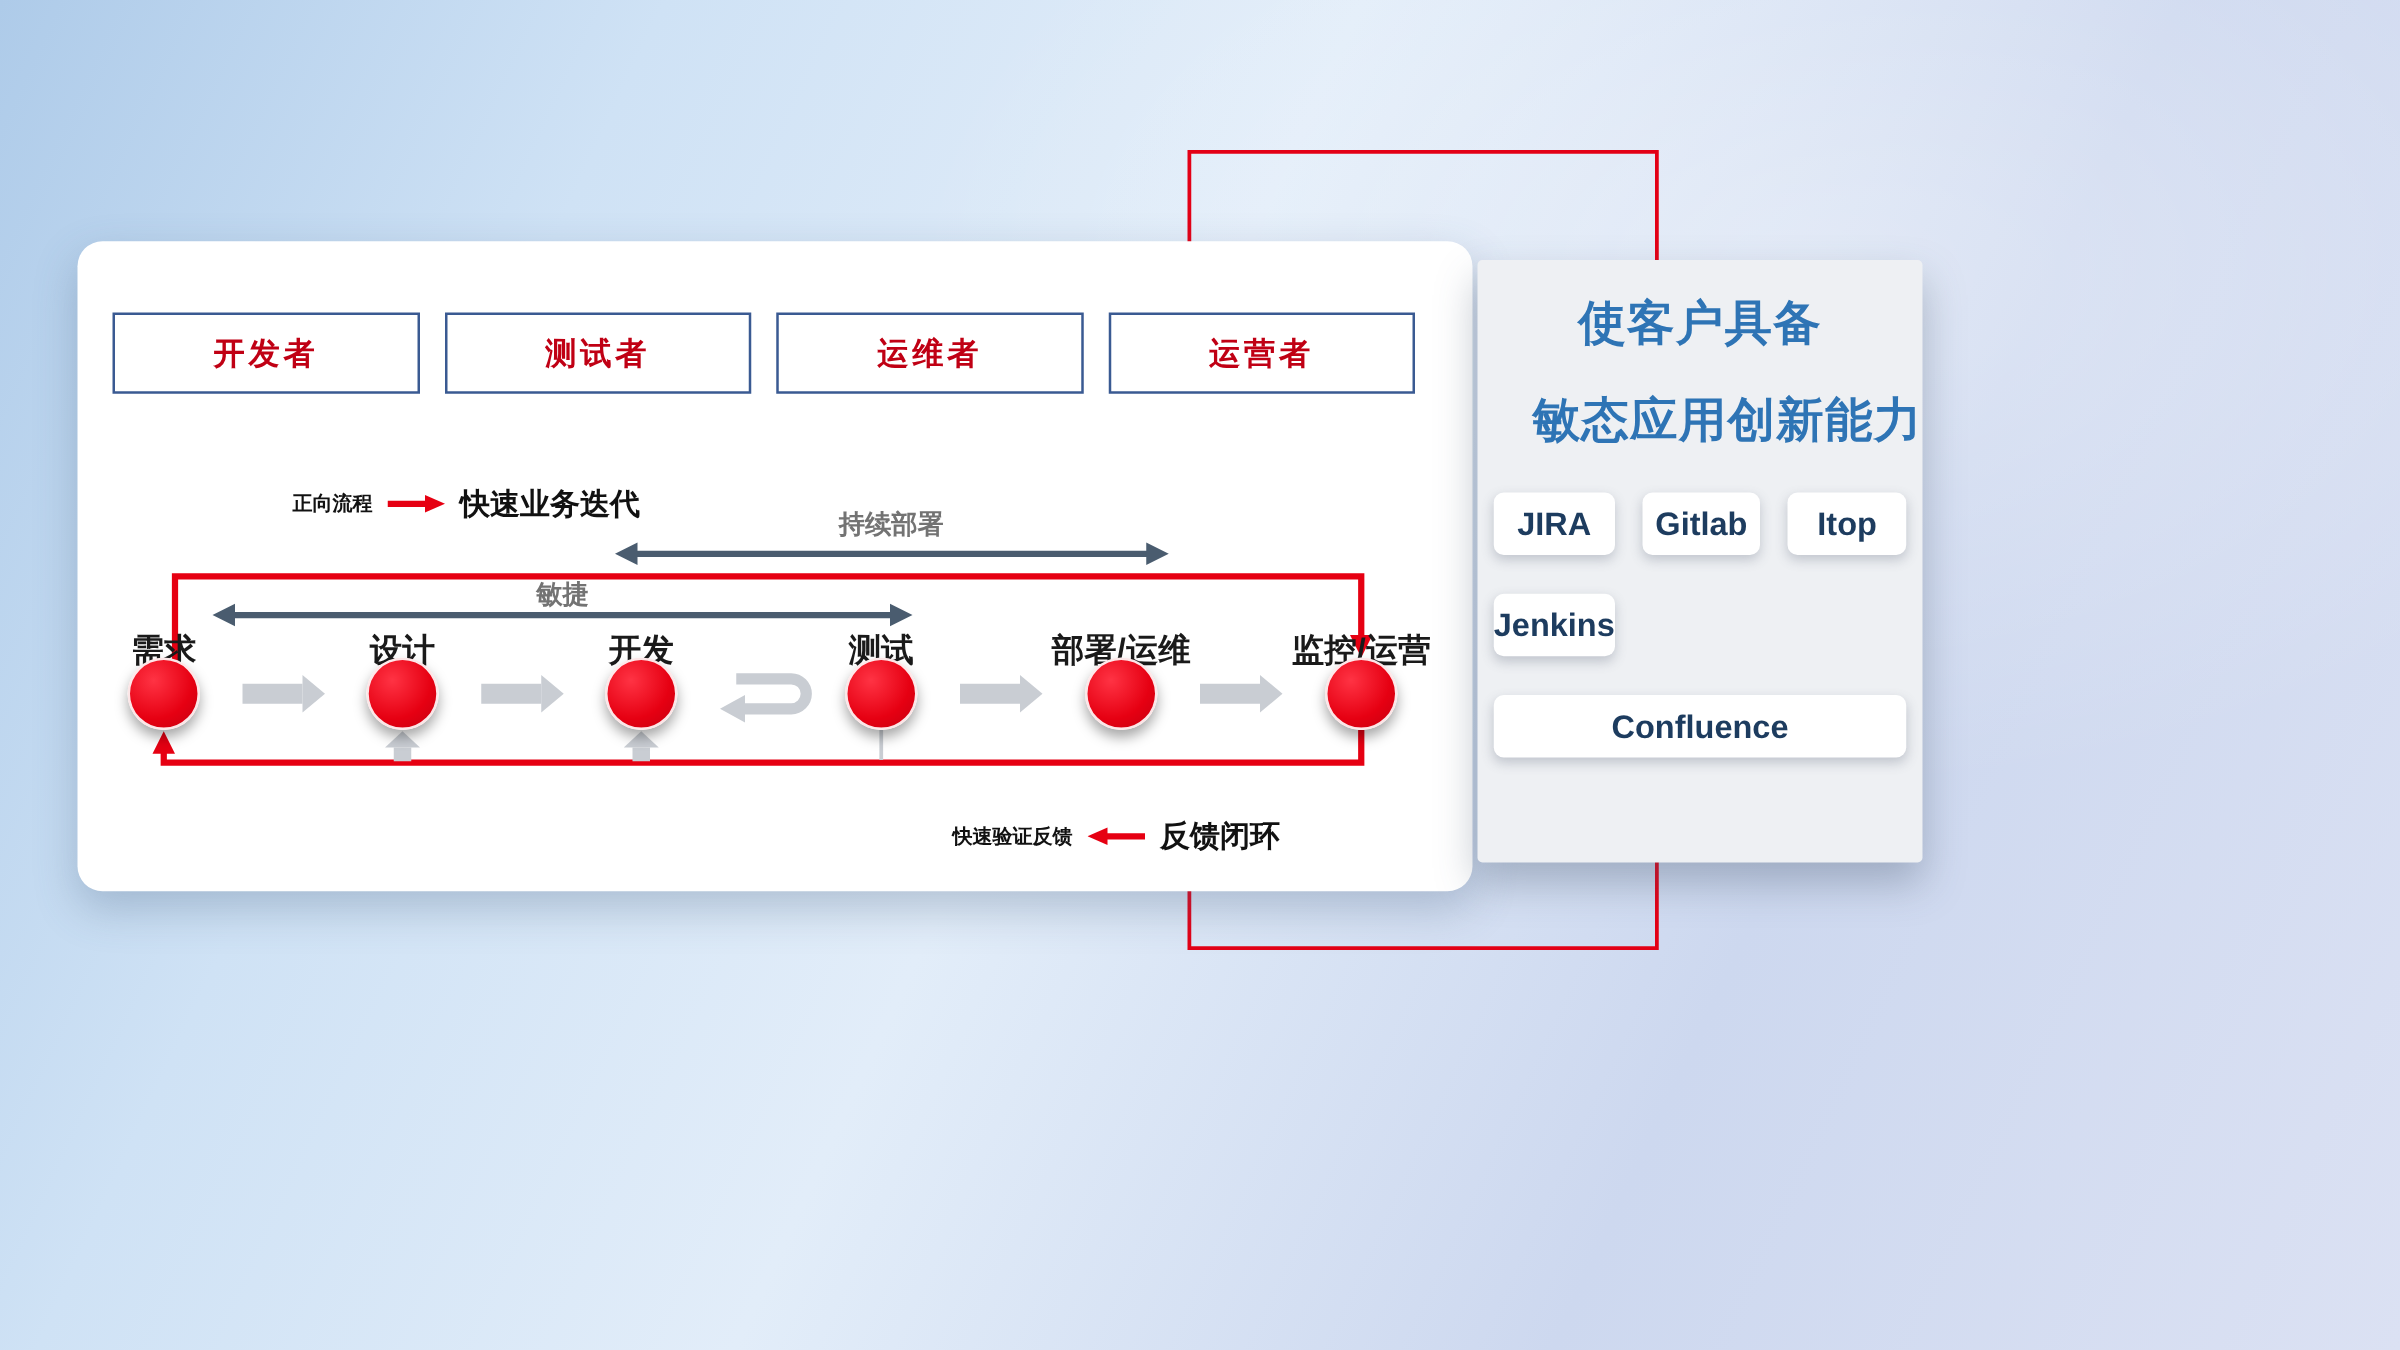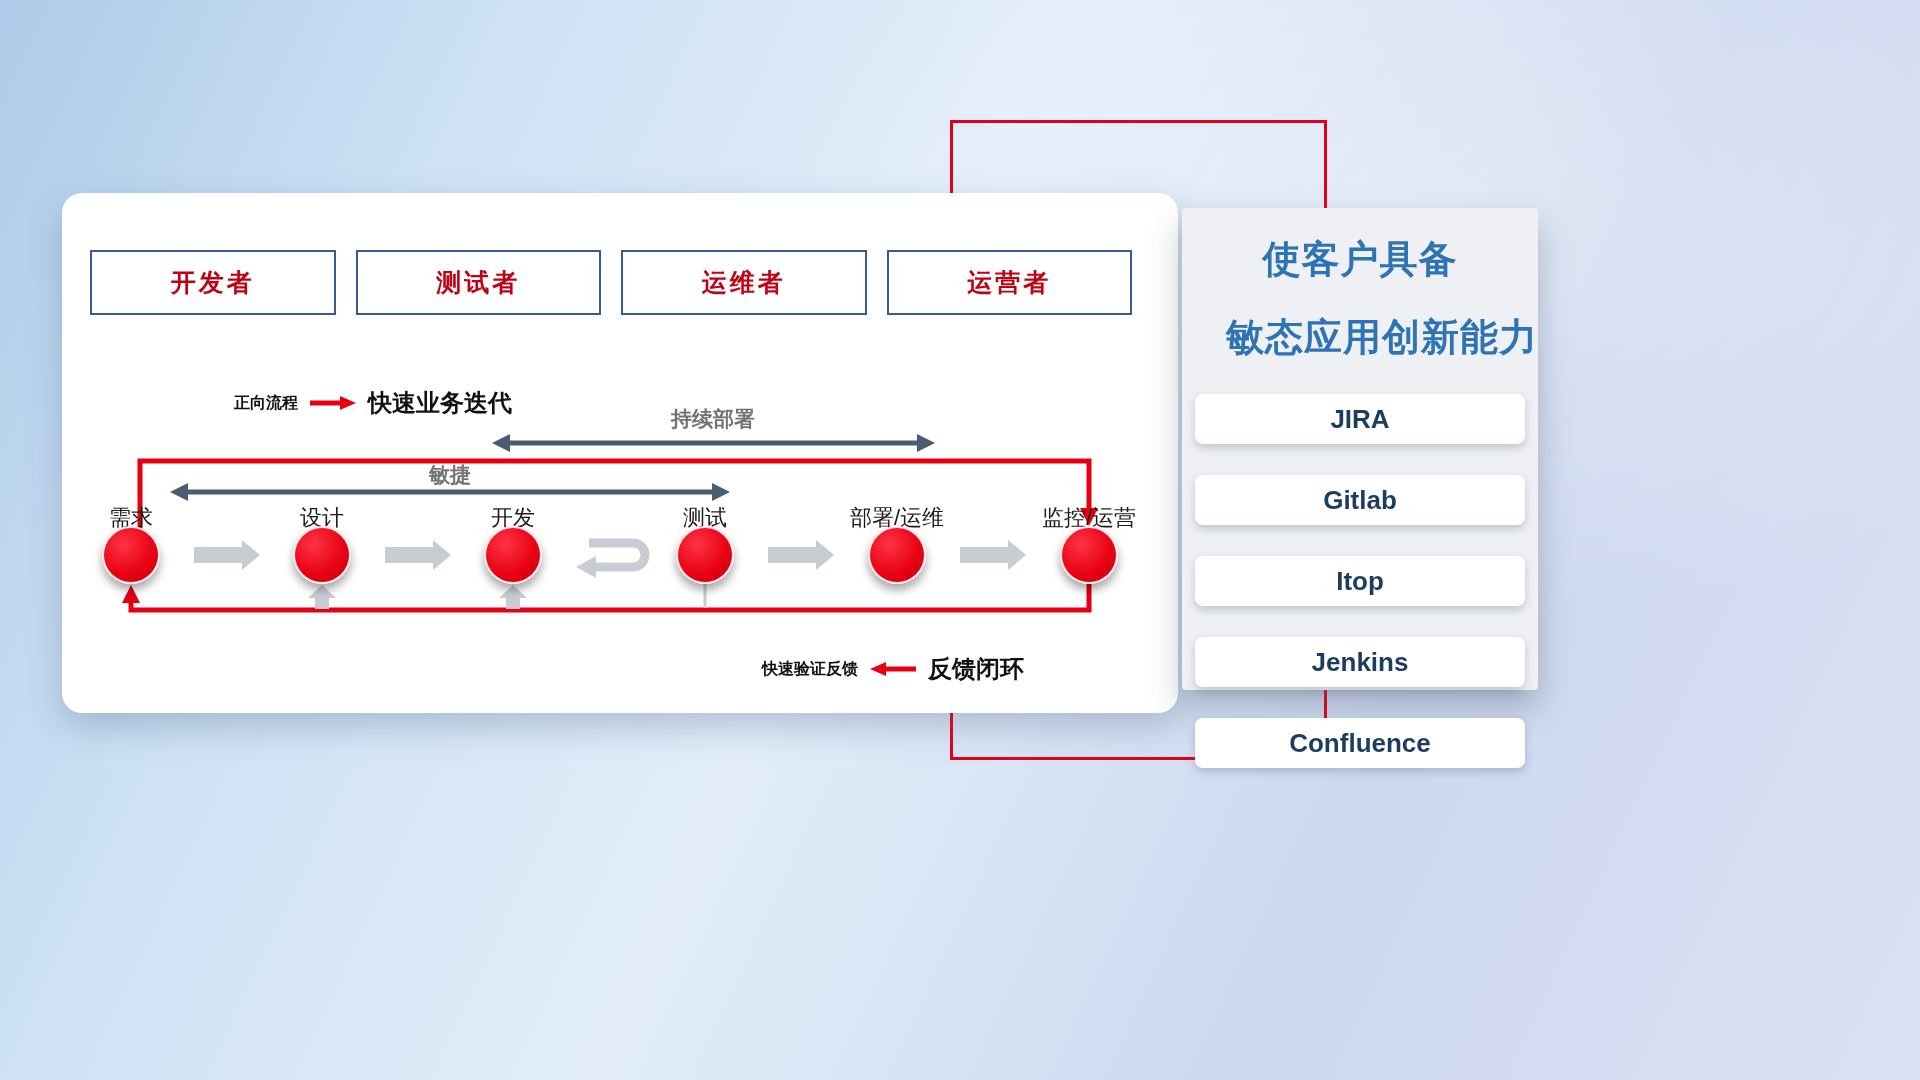"JIRA" .tools { grid-template-columns: 1fr -> 1fr 1fr 1fr }
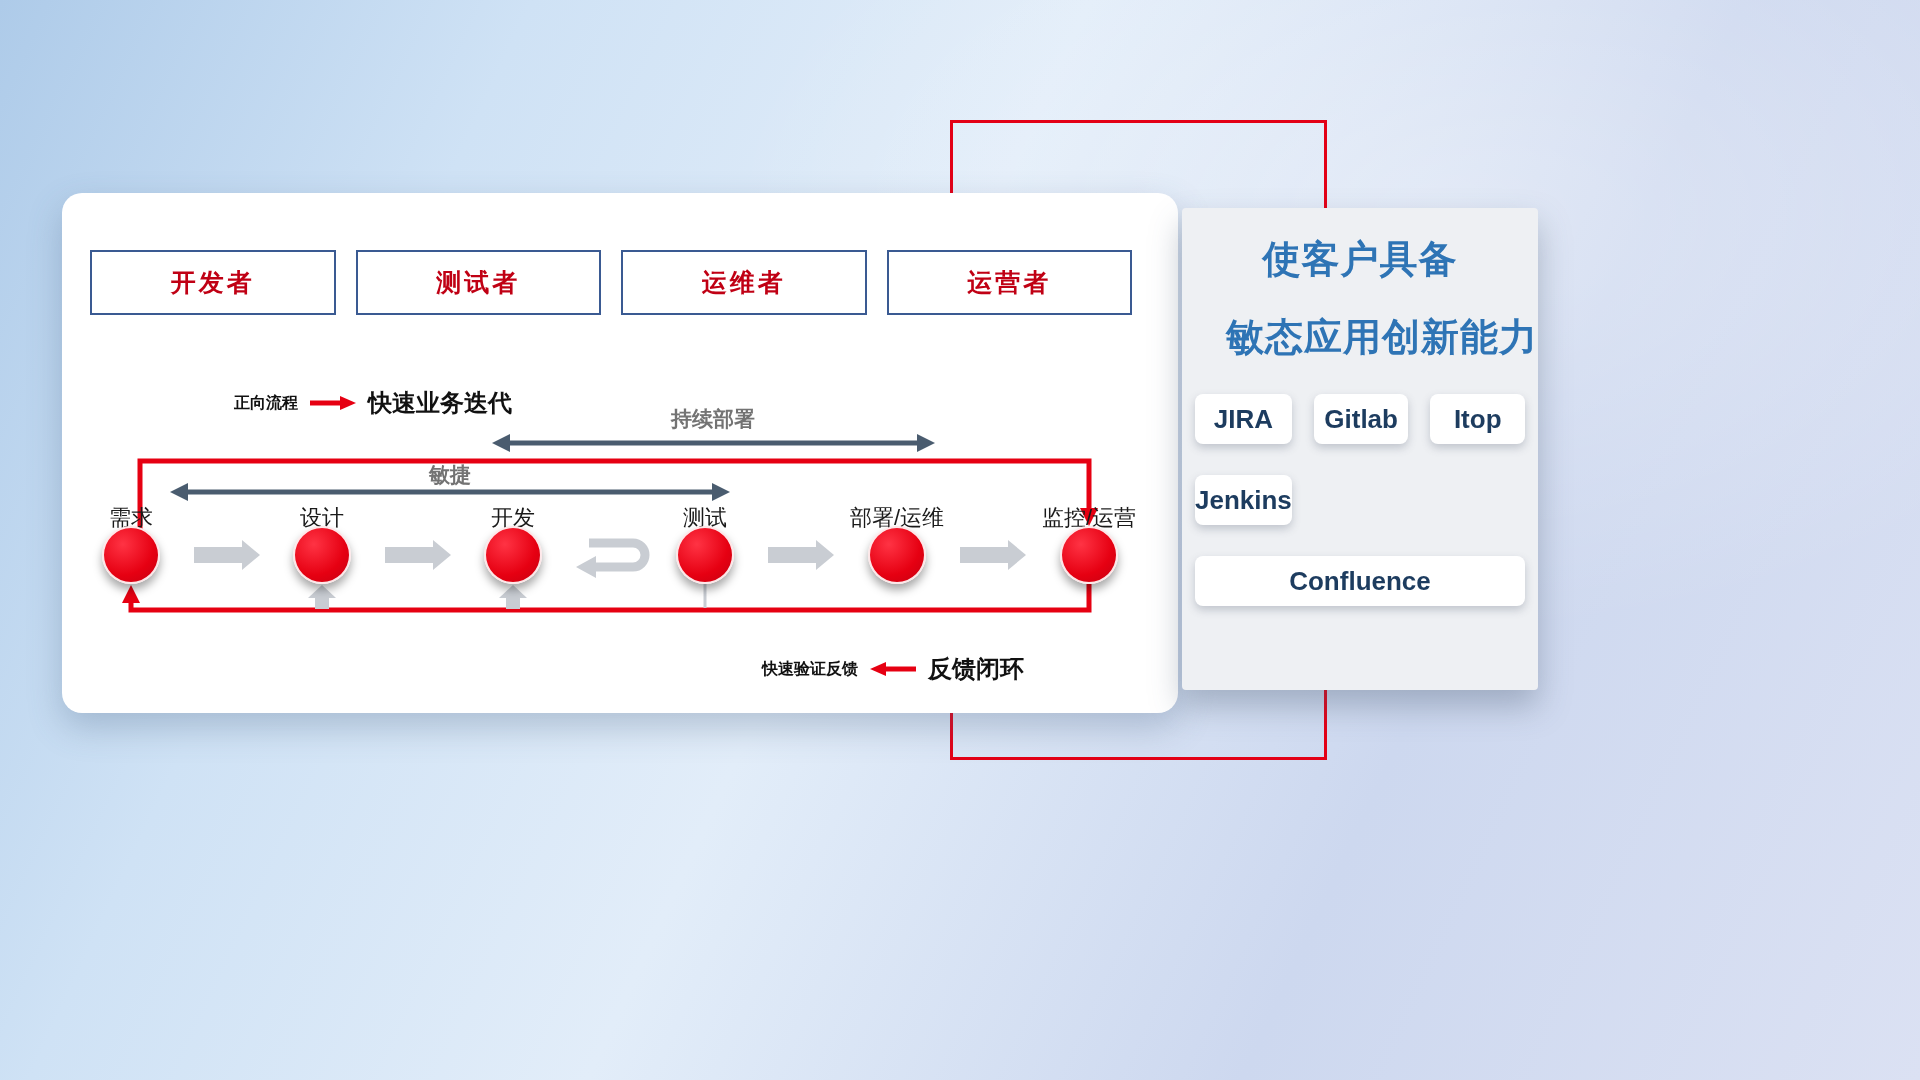"需求" .stage-label { font-size: 22px -> 26px; font-weight: 400 -> 700 }
